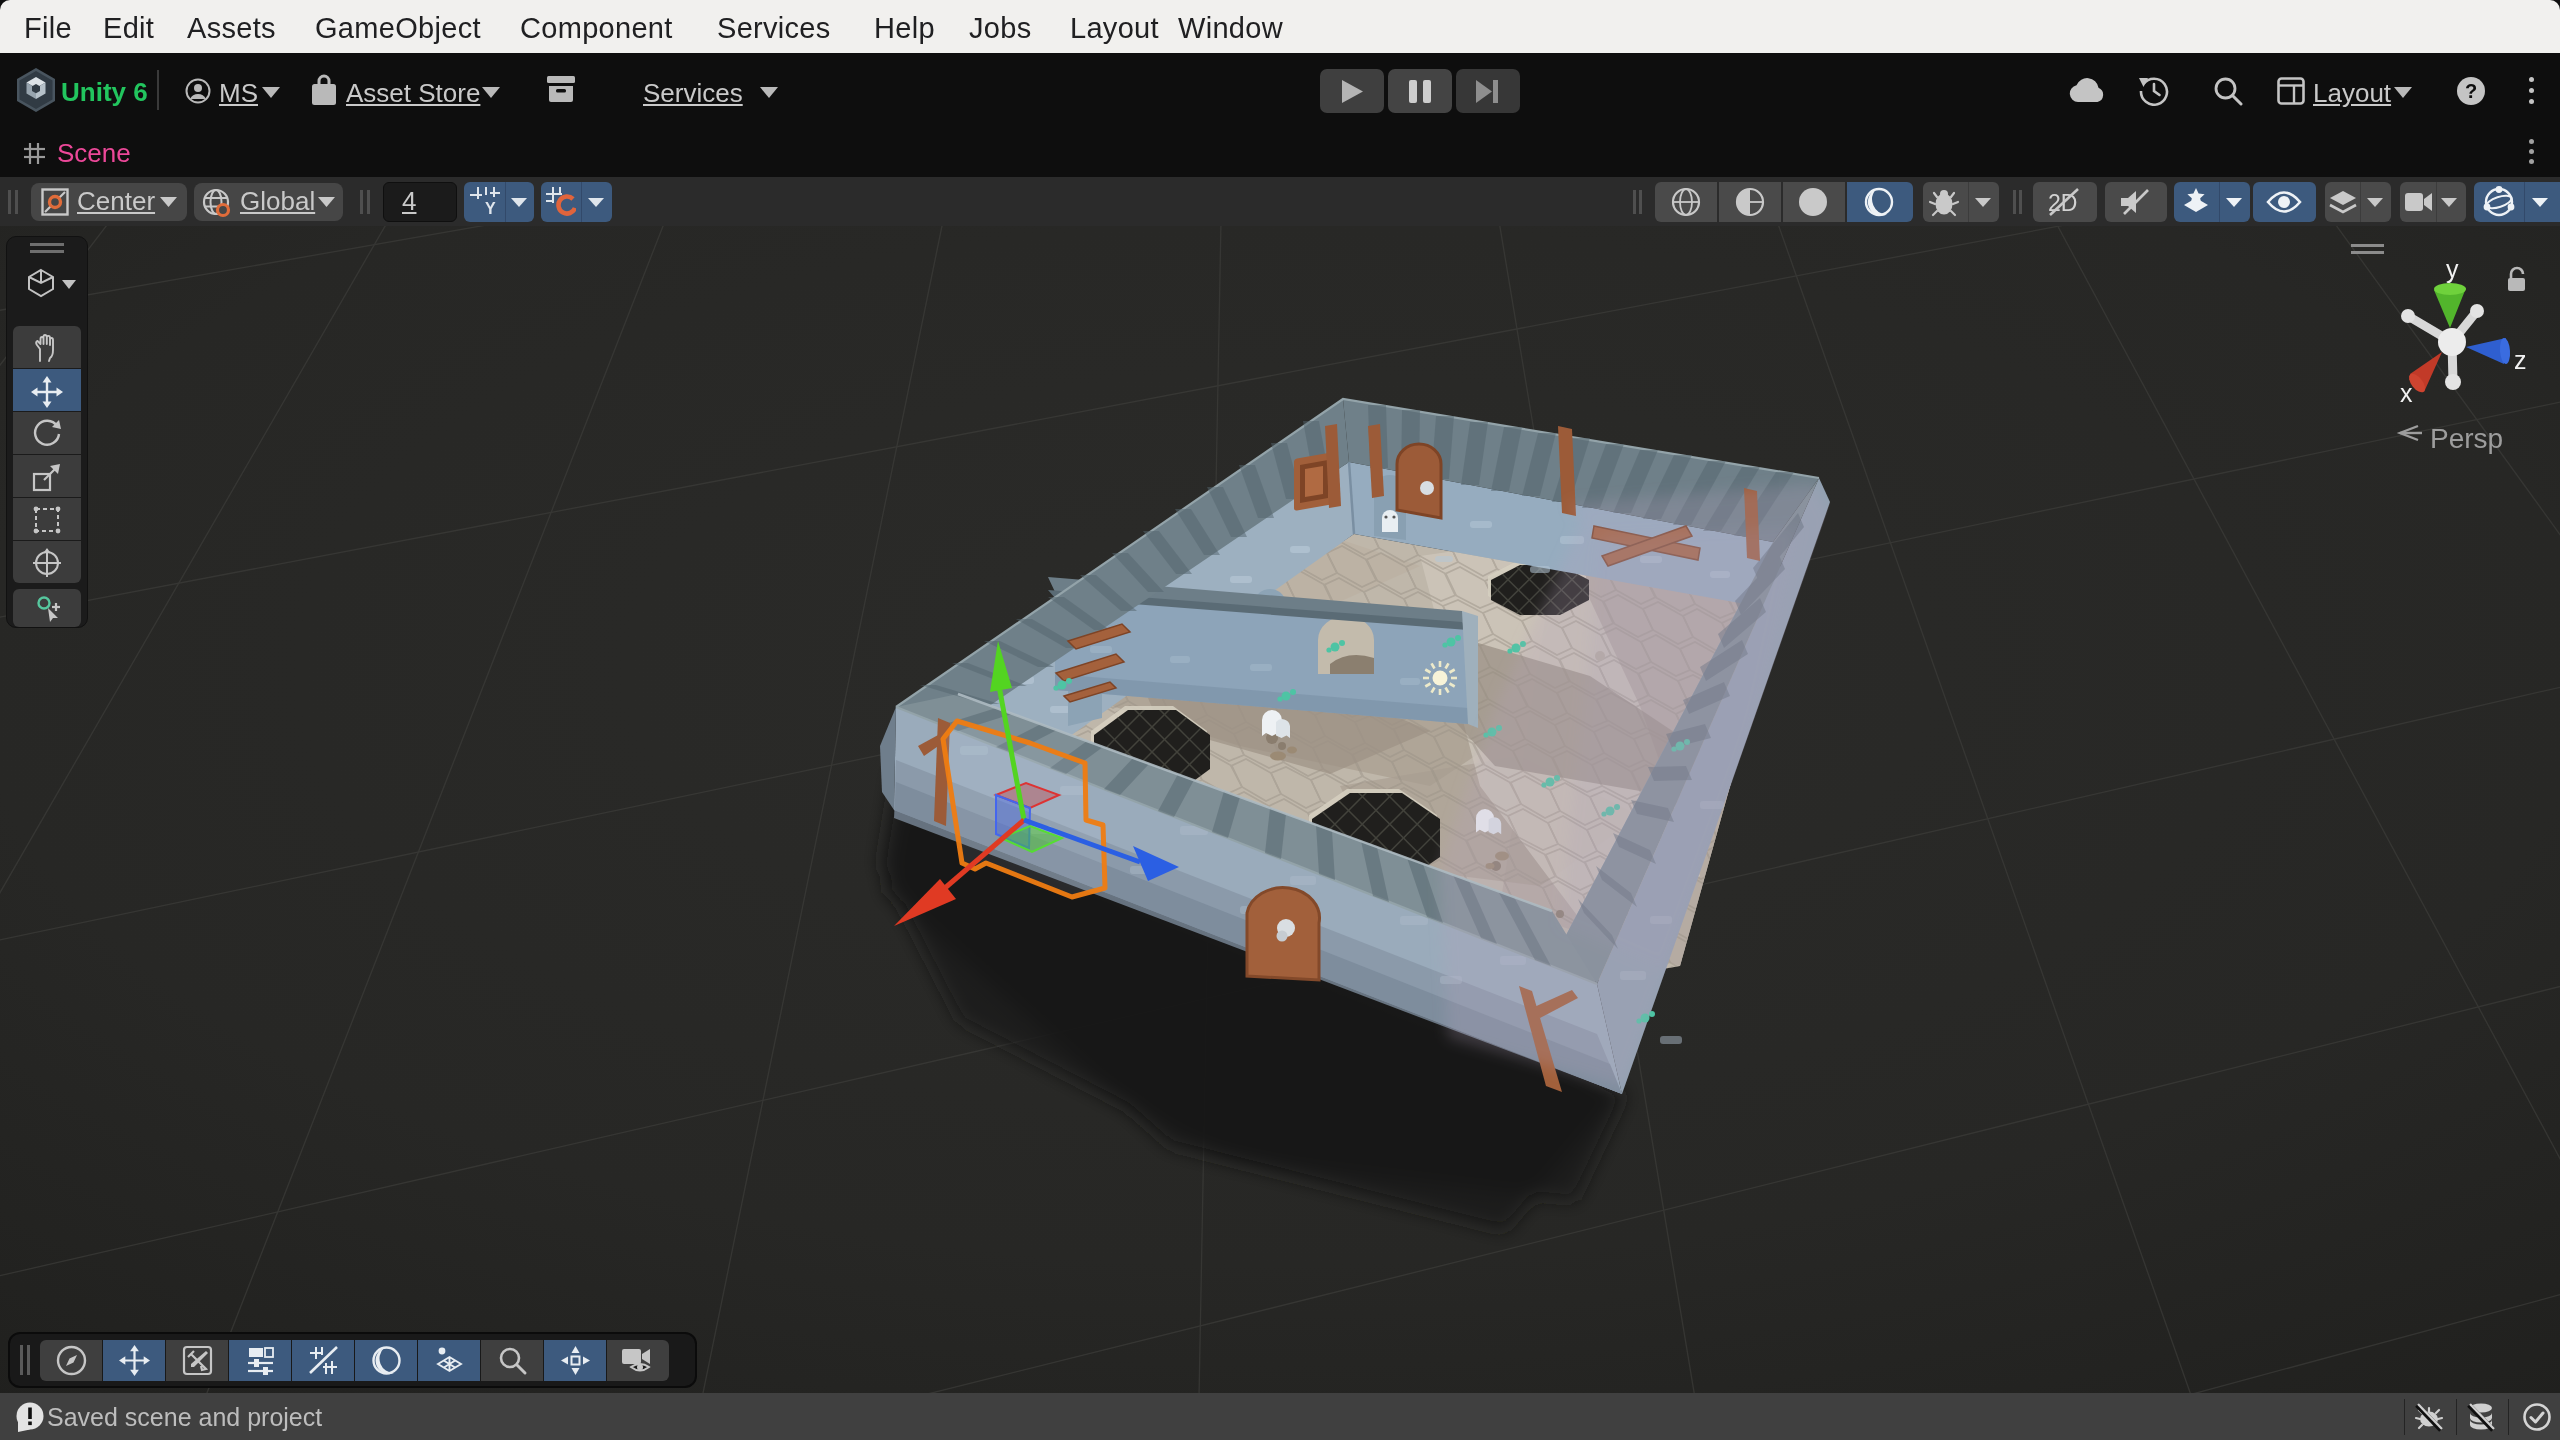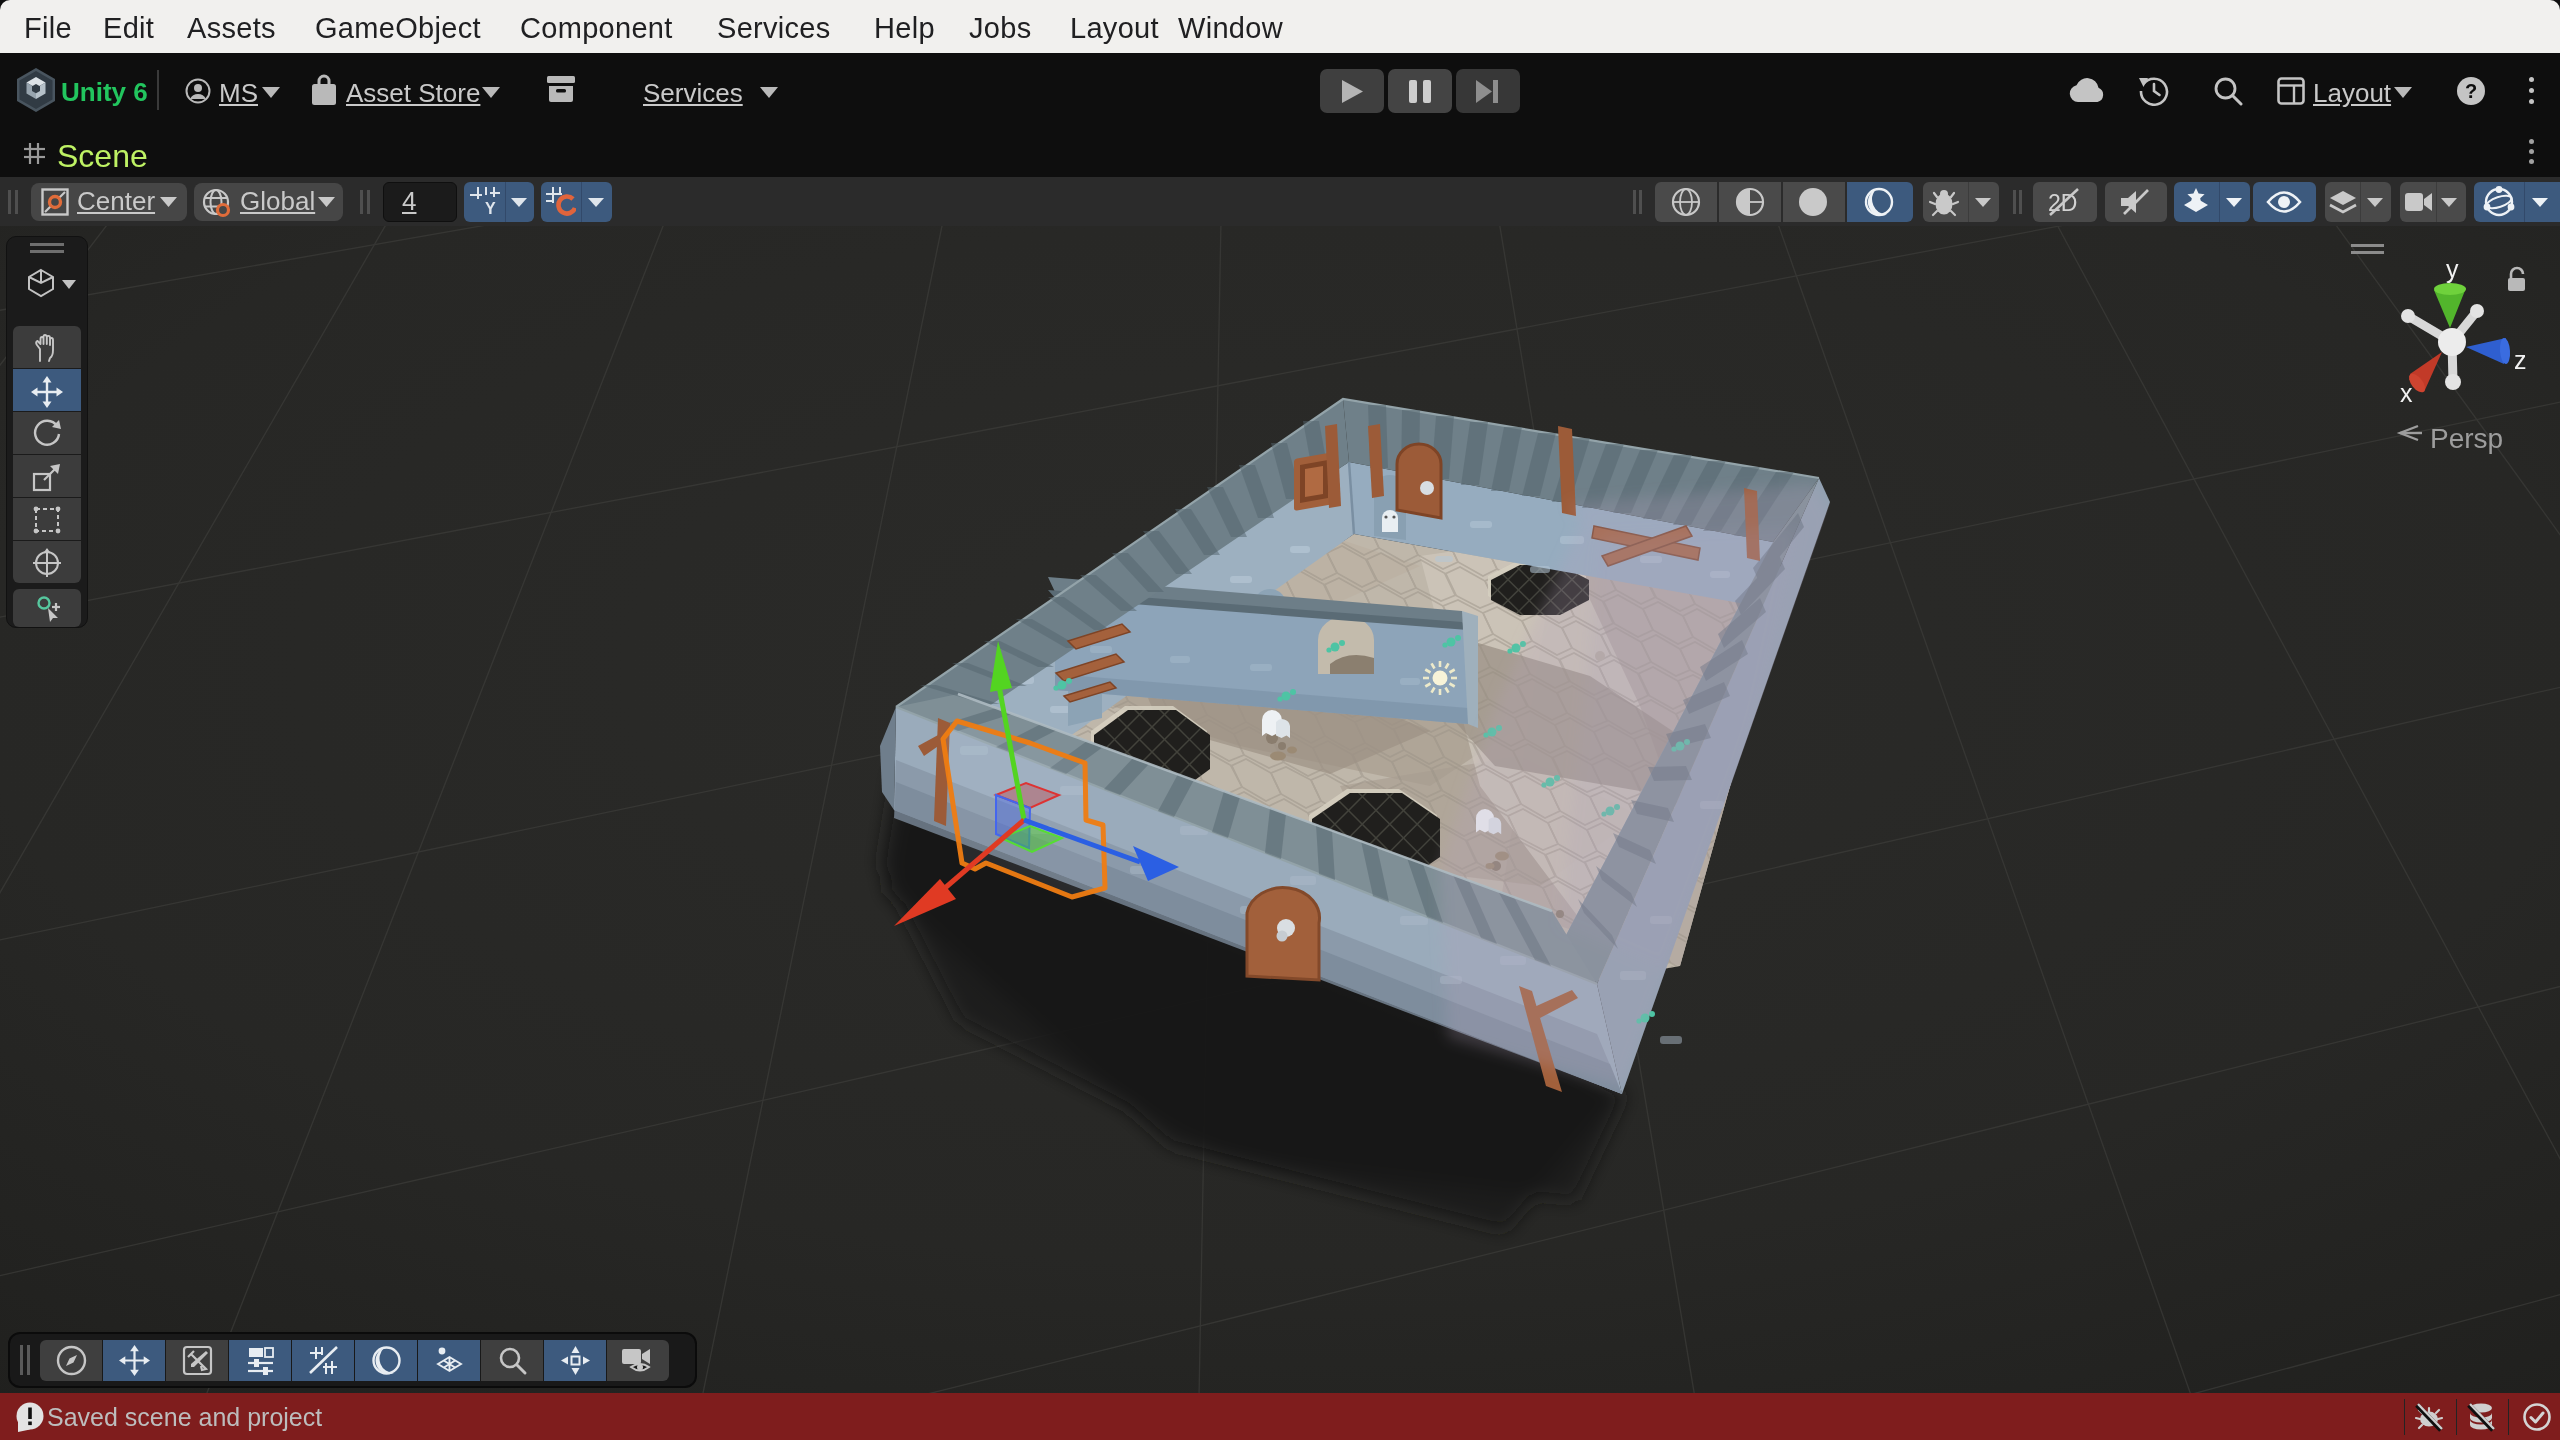"Scene" span.abs { color: #bef264 -> #ec4899; font-size: 32px -> 26px }
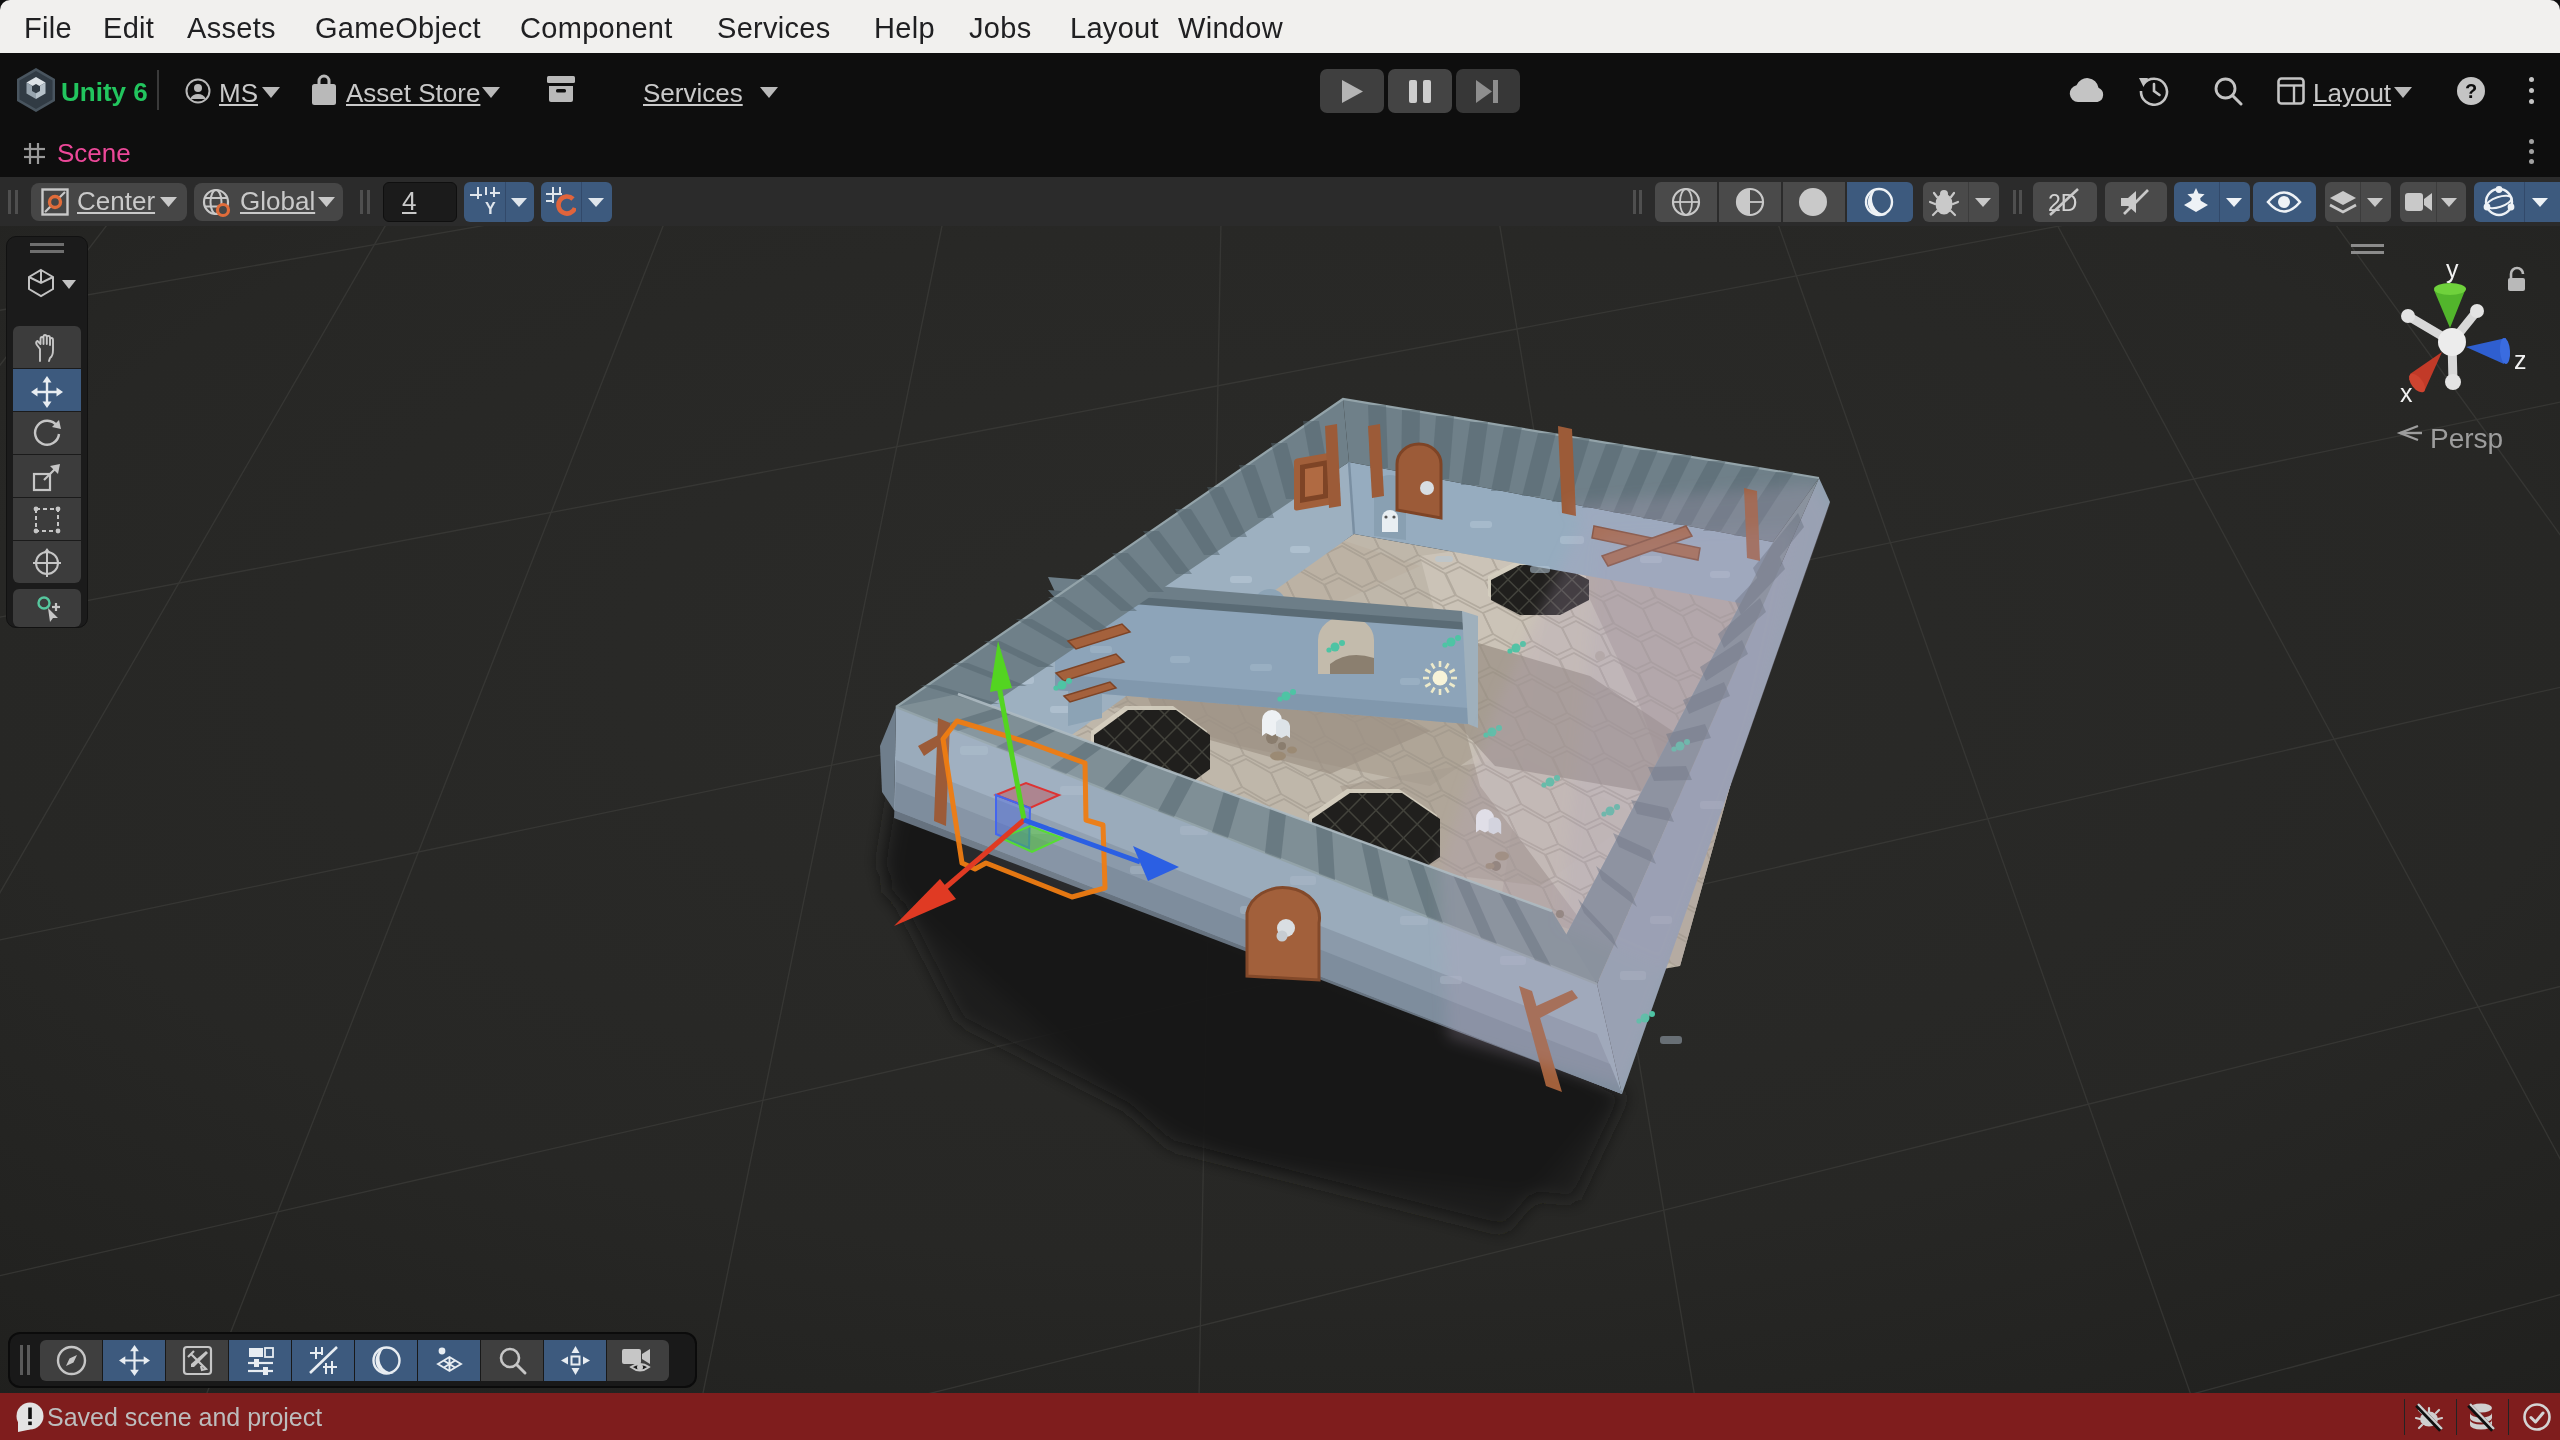"Saved scene and project" #statusbar { background: #7f1d1d -> #404040 }
